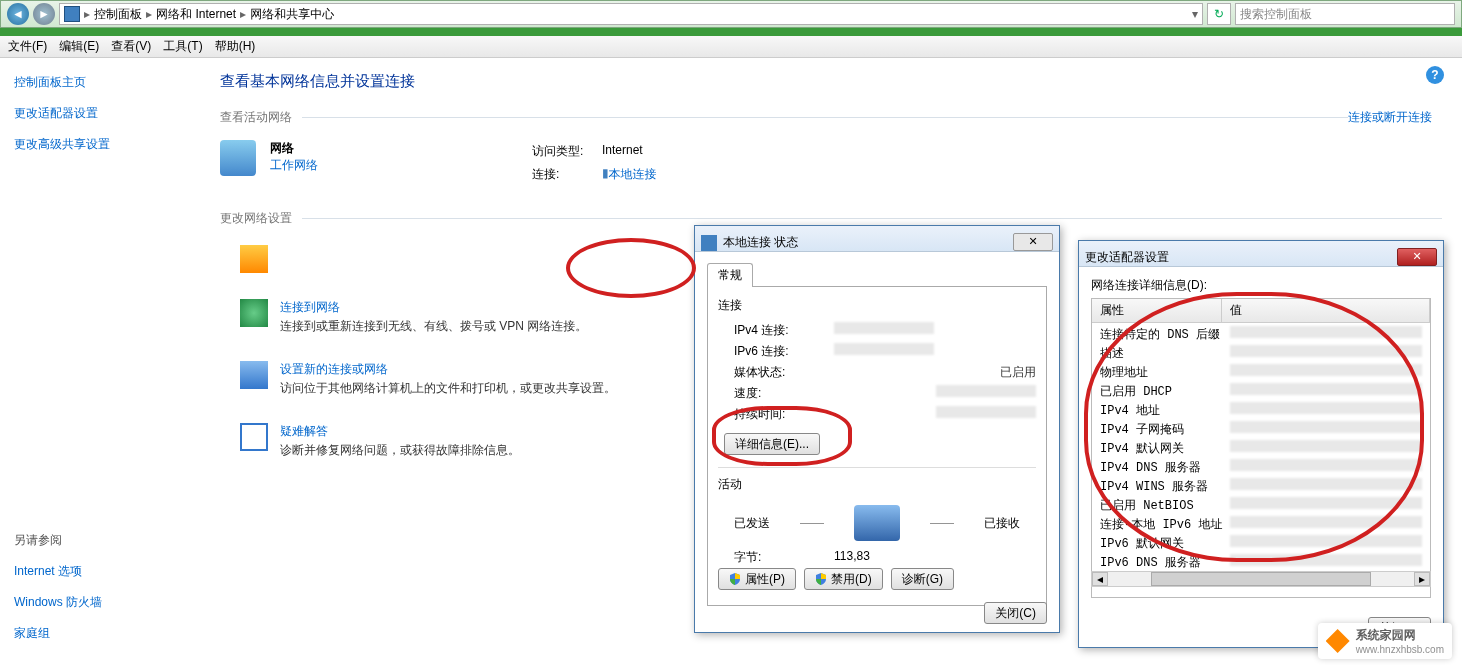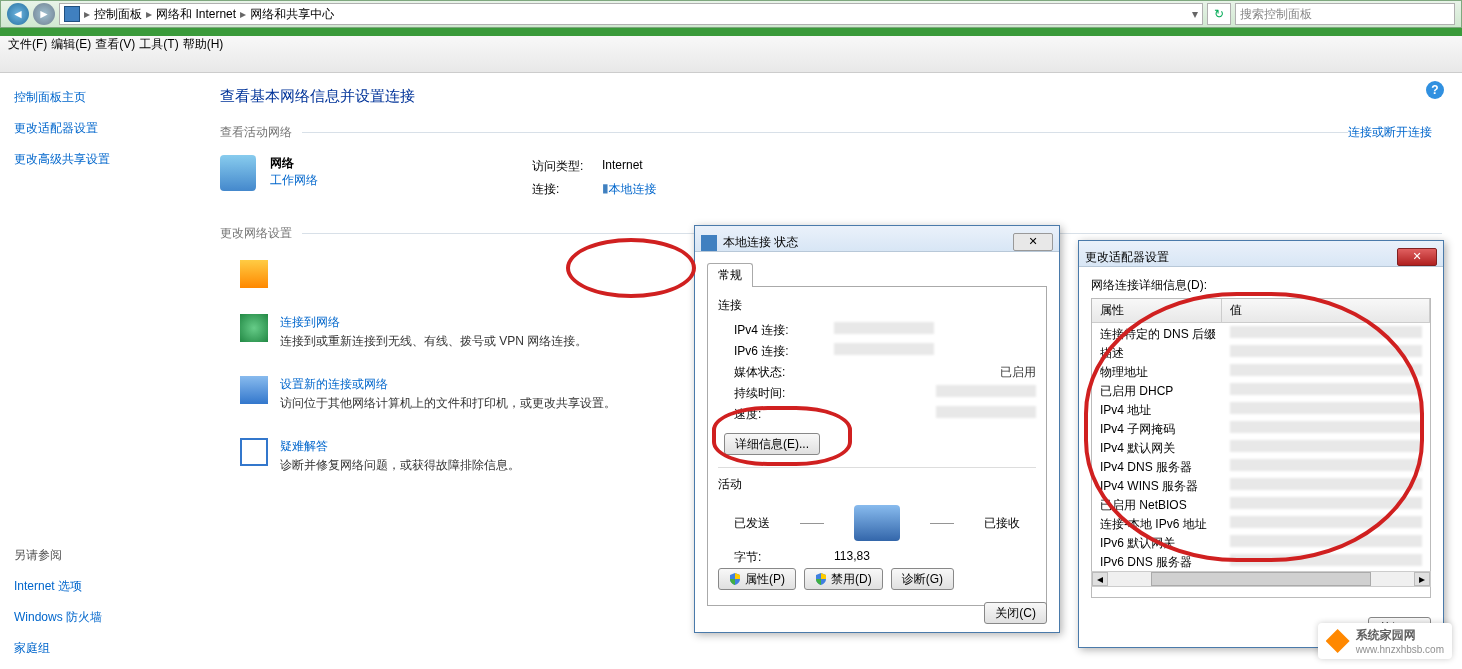"文件(F)" .menubar { align-items: flex-start -> center; gap: 4px -> 12px; height: 37px -> 22px }
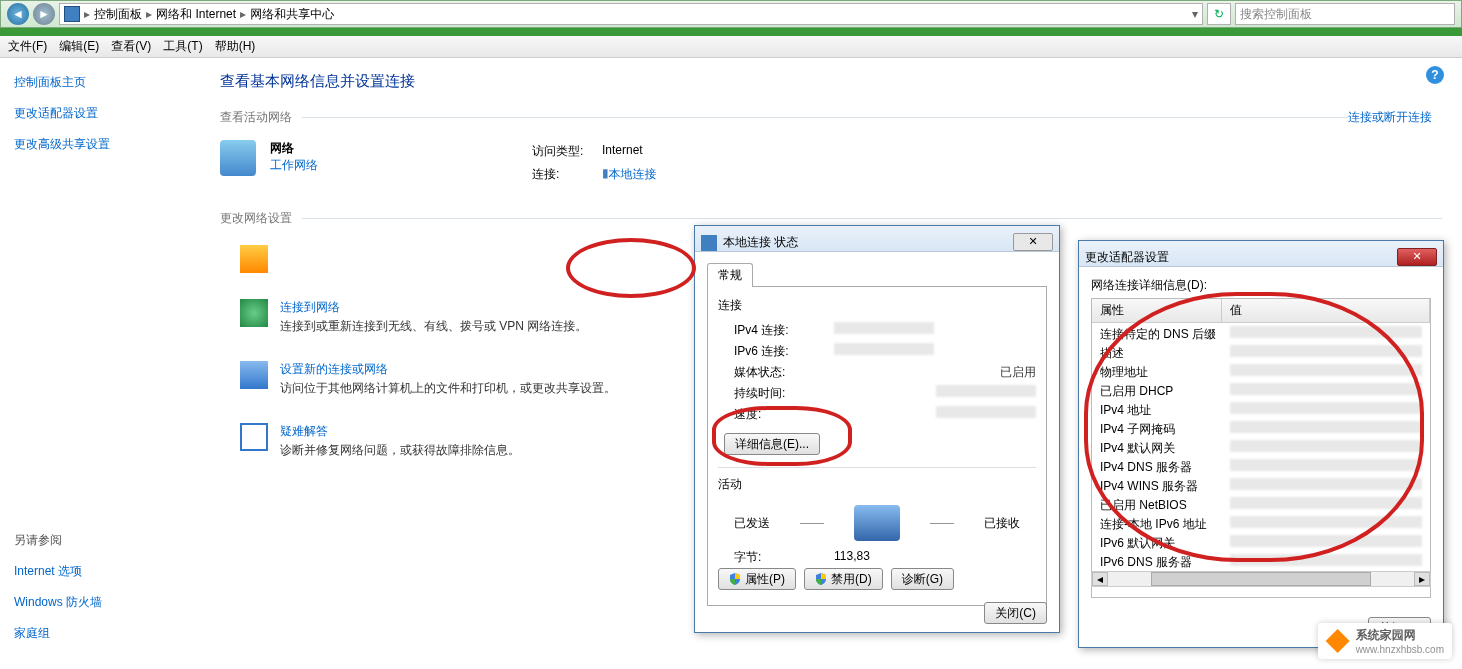"连接特定的 DNS 后缀" .listrow .k { font-family: Liberation Sans, sans-serif -> Liberation Mono, monospace }
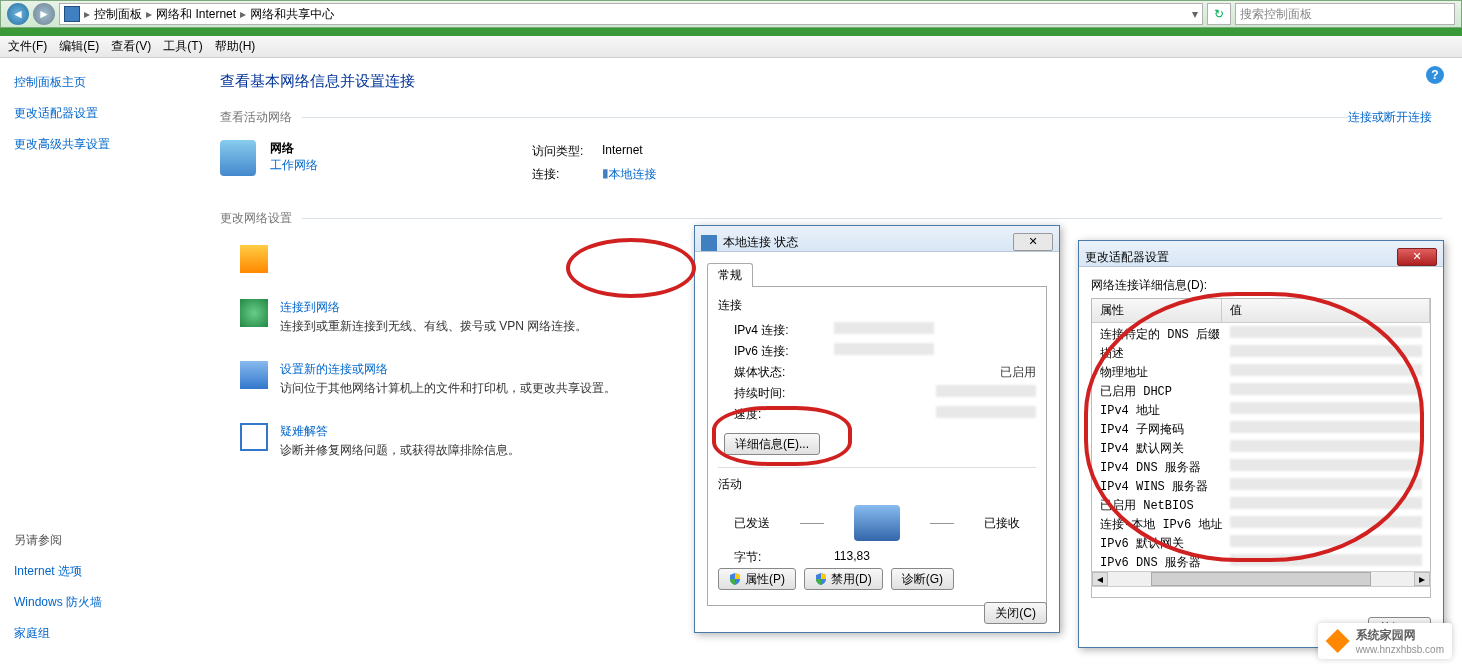"持续时间:" div.proprow { order: before "速度:" -> after "速度:" }
